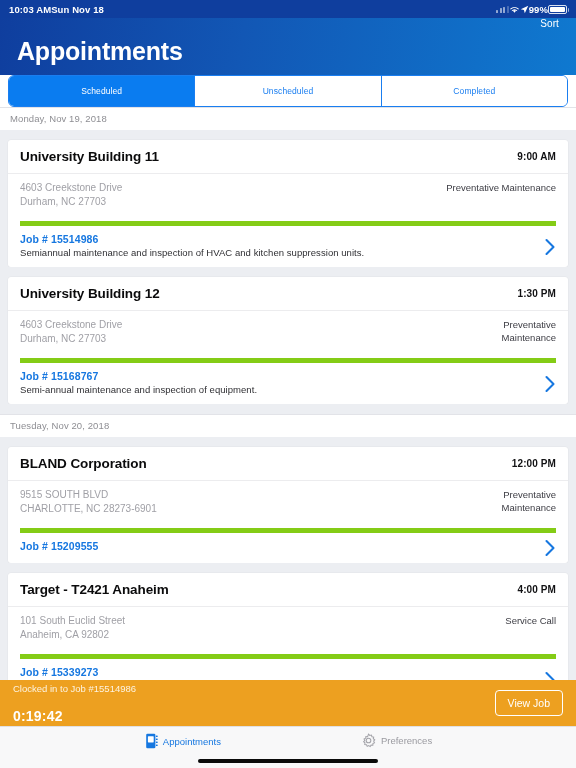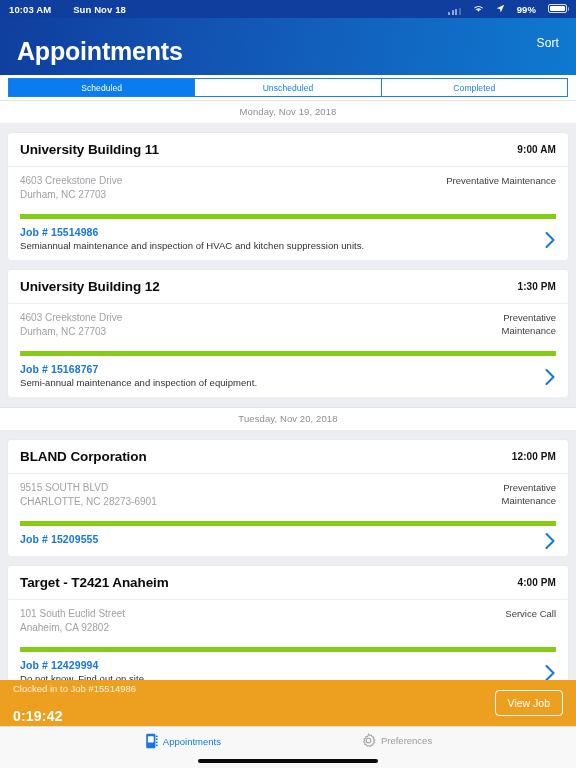"10:03 AM" .sb-left { gap: 22px -> 0 }
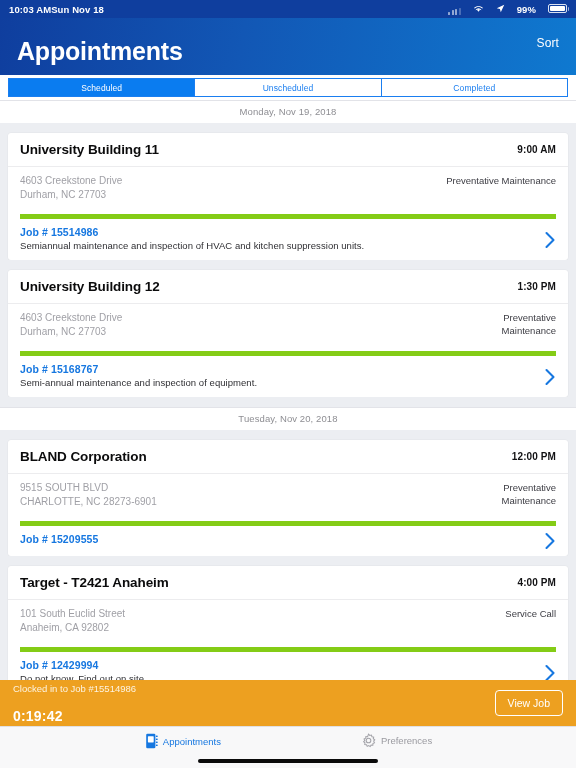"99%" .sb-right { align-items: none -> center; gap: 12px -> 0 }
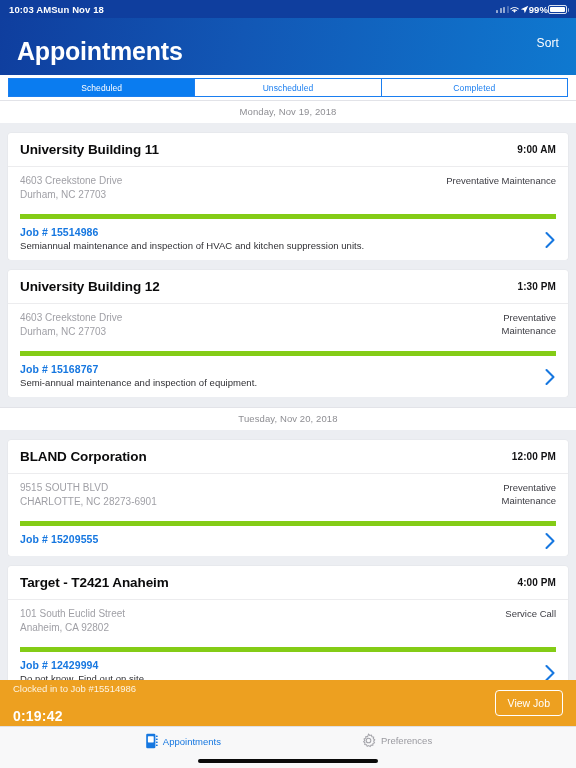"Sort" .sort-btn { font-size: 12px -> 10px; top: 18px -> 0 }
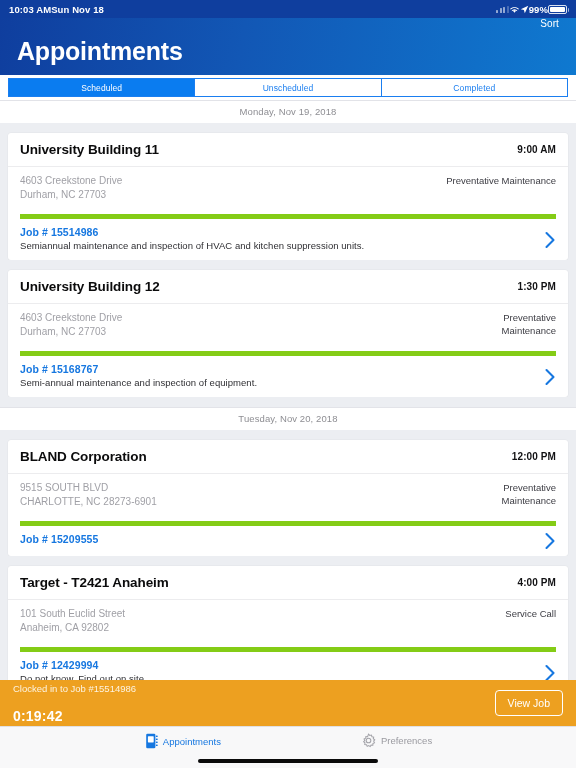"Scheduled" .segmented { border-radius: 0 -> 6px; height: 19px -> 32px }
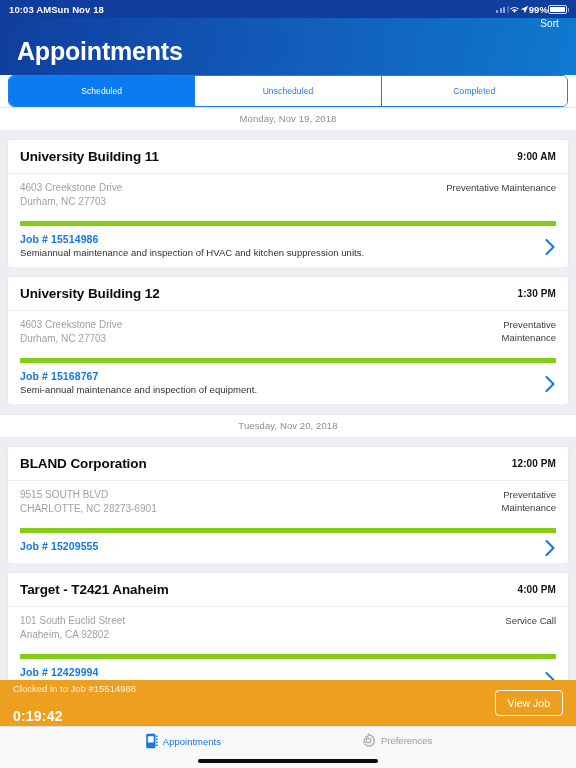"Monday, Nov 19, 2018" .date-head { text-align: center -> none }
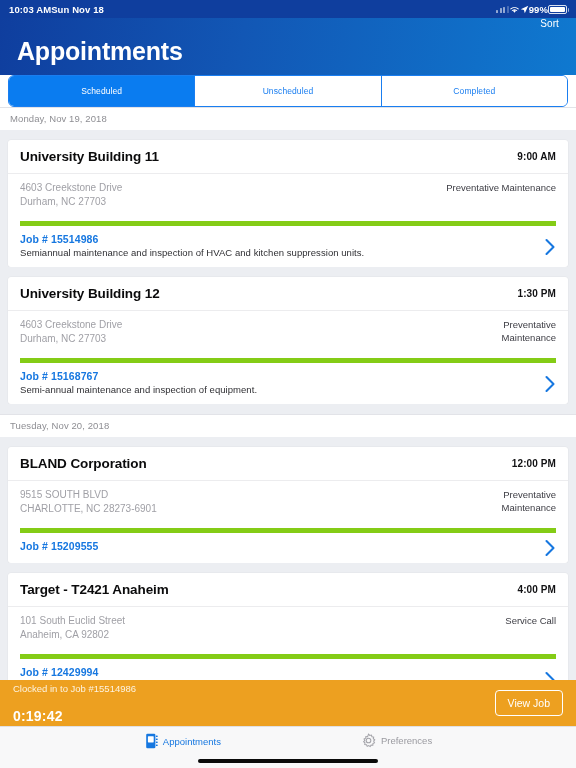"Job # 12429994" div.job-no { text: 12429994 -> 15339273 }
